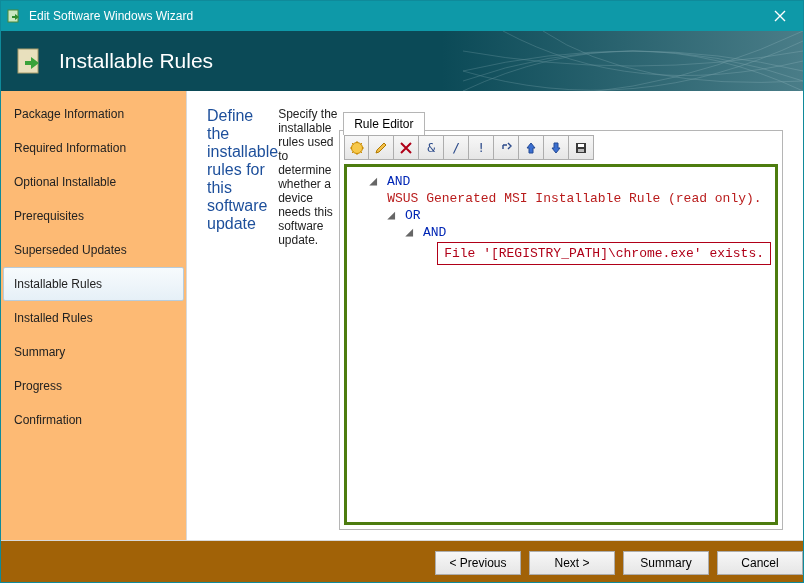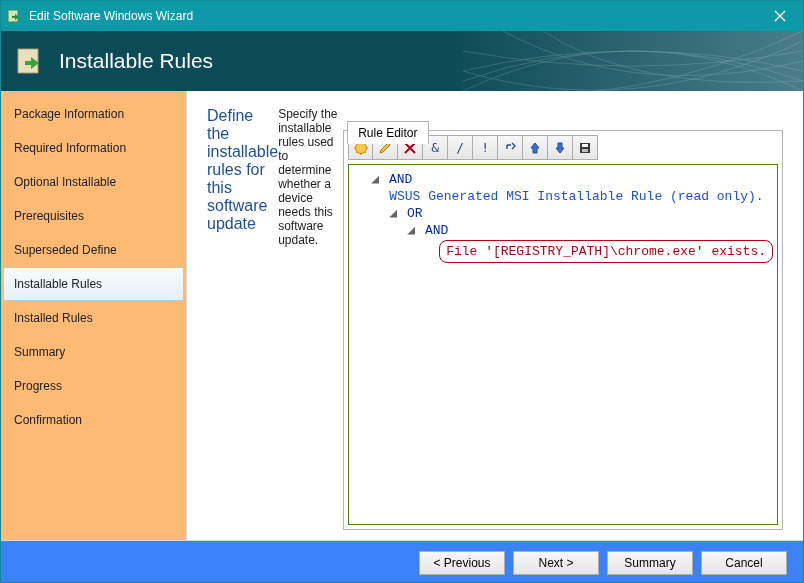"Rule Editor" .tab { top: 14px -> 5px }
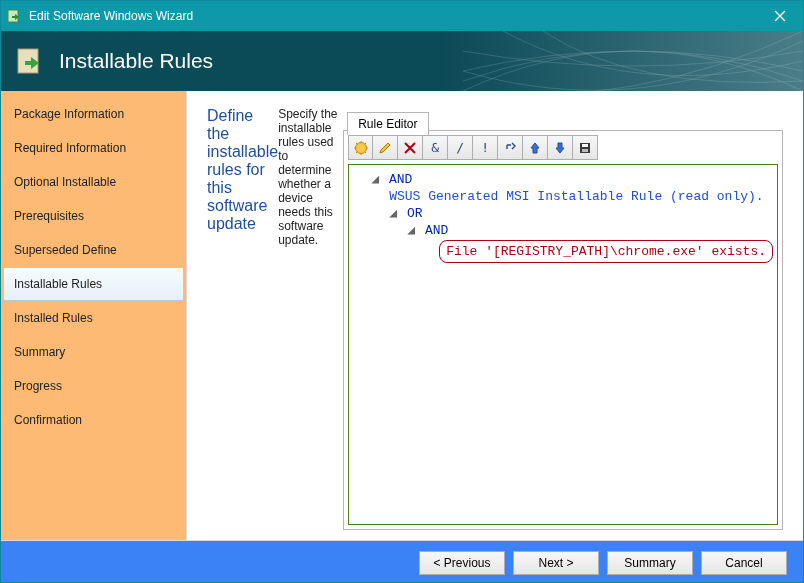"◢ AND" .editor { border: 1px solid #4d7c0f -> 3px solid #4d7c0f }
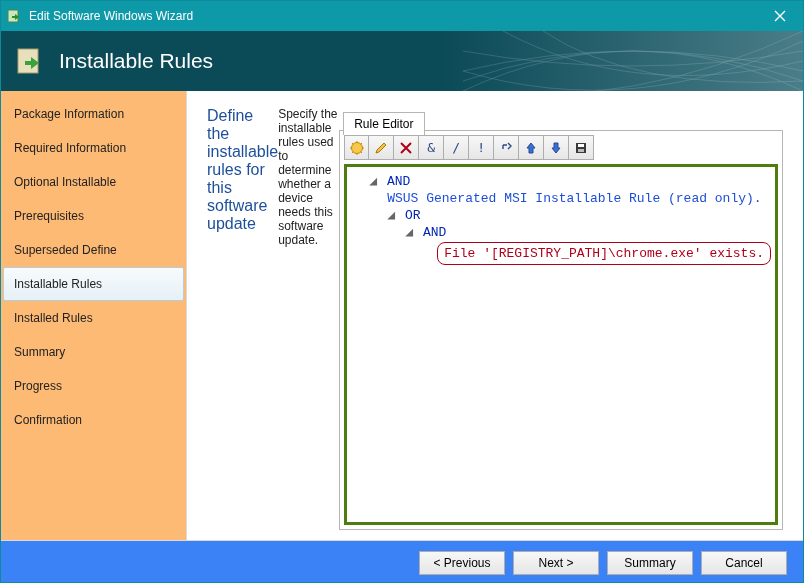"WSUS Generated MSI Installable Rule" .ro { color: #1d4ed8 -> #b91c1c }
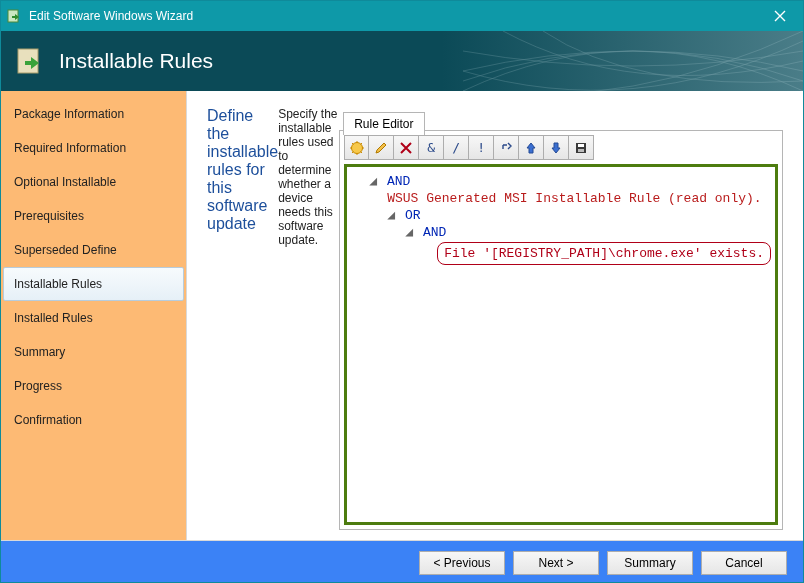"Superseded Define" div.item { text: Define -> Updates }
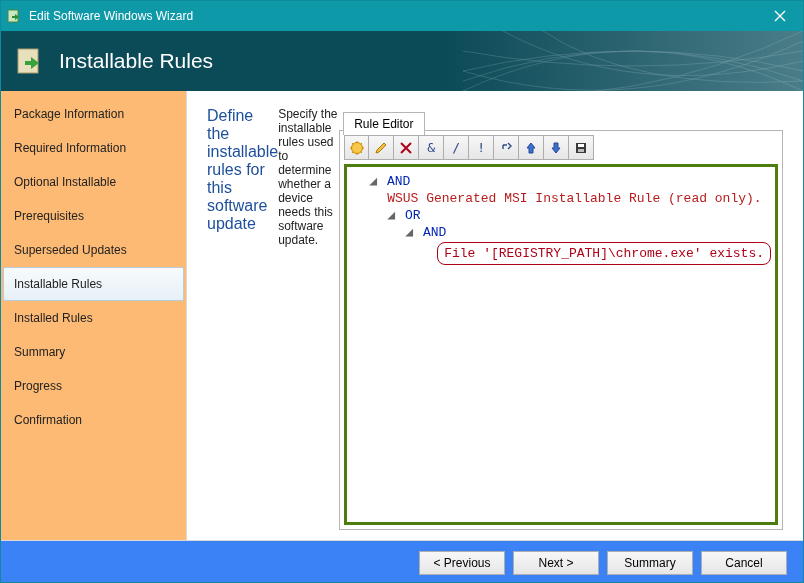"File '[REGISTRY_PATH]\chrome.exe'" .selected-group { border-radius: 8px -> 0 }
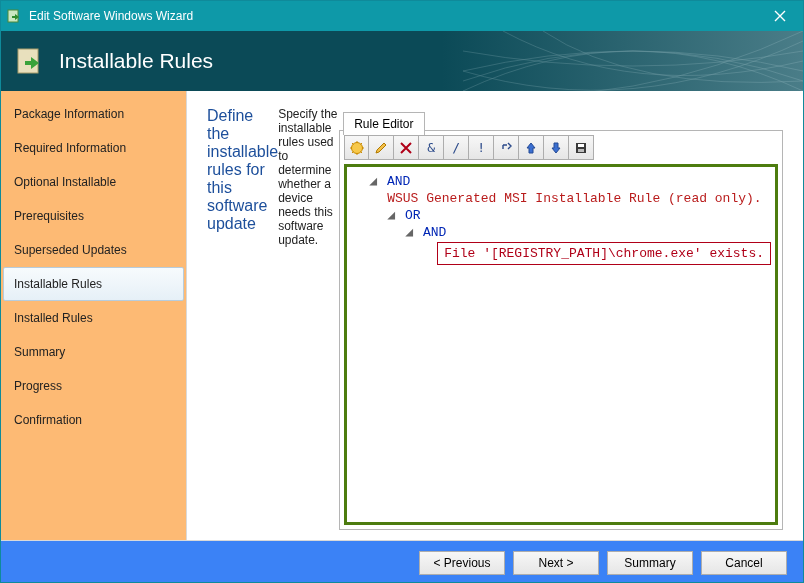"< Previous" .footer { background: #3b82f6 -> #a16207; padding-right: 16px -> 0 }
